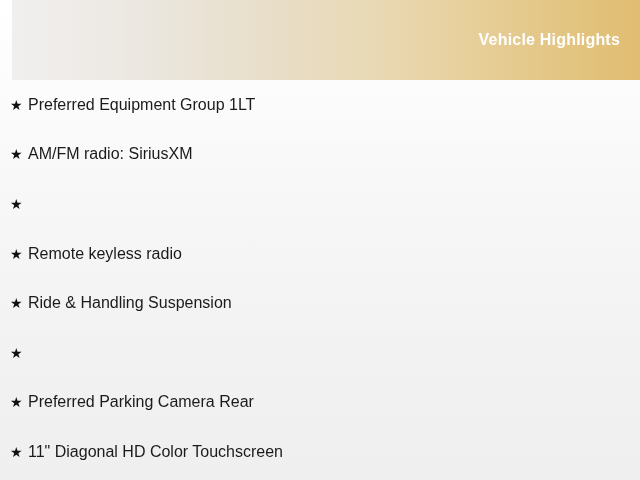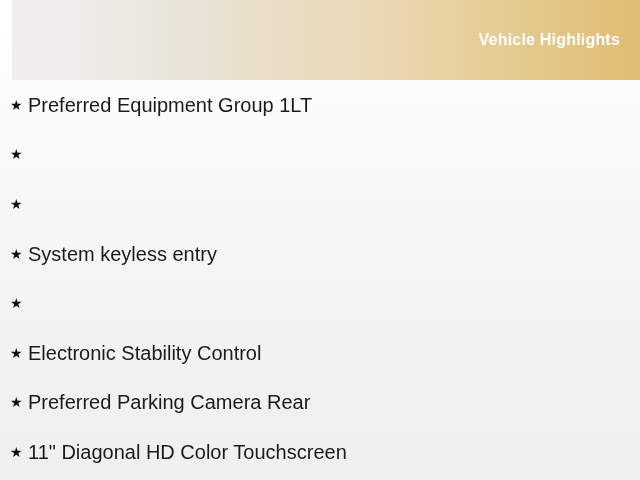"Preferred Equipment Group 1LT" .highlight-label { font-size: 20px -> 16px }
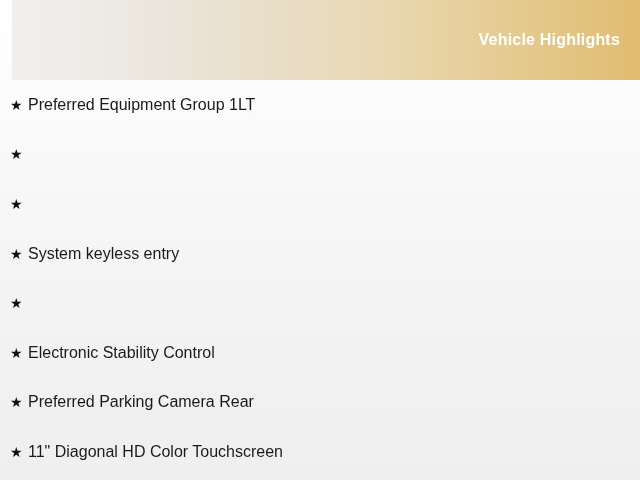"AM/FM radio: SiriusXM" span.highlight-label { html: none -> <span>AM/FM radio: SiriusXM</span> }
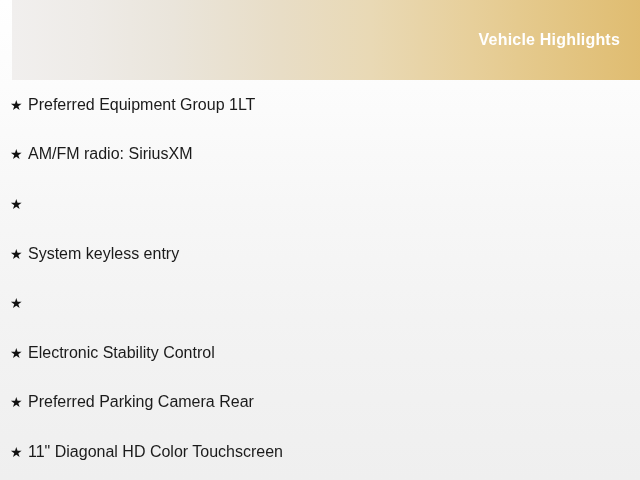"System keyless entry" span.highlight-label { text: System keyless entry -> Remote keyless radio }
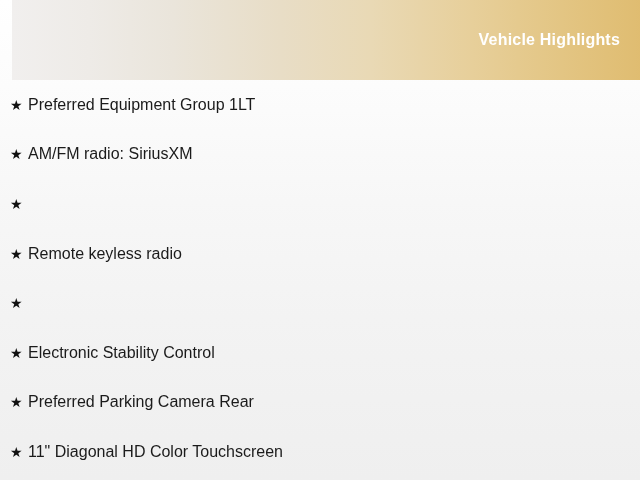"Ride & Handling Suspension" span.highlight-label { html: none -> <span>Ride &amp; Handling Suspension</span> }
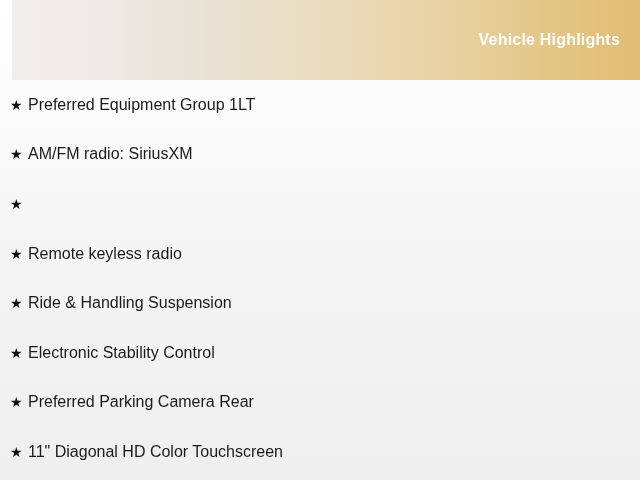"Electronic Stability Control" span.highlight-label { html: <span>Electronic Stability Control</span> -> none }
